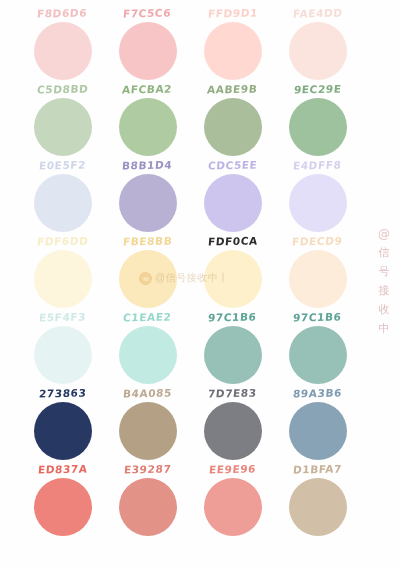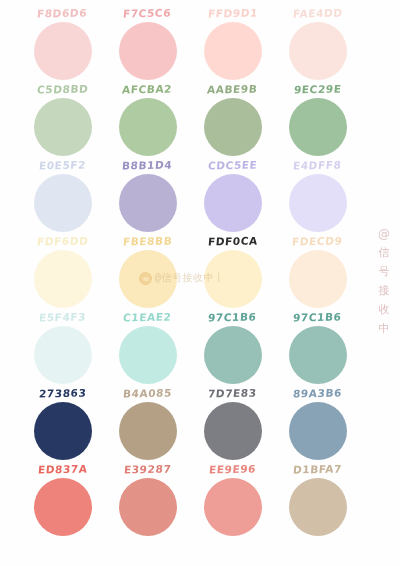"@信号接收中丨" #watermark .wm-text { font-family: Liberation Mono, monospace -> Liberation Sans, sans-serif }
